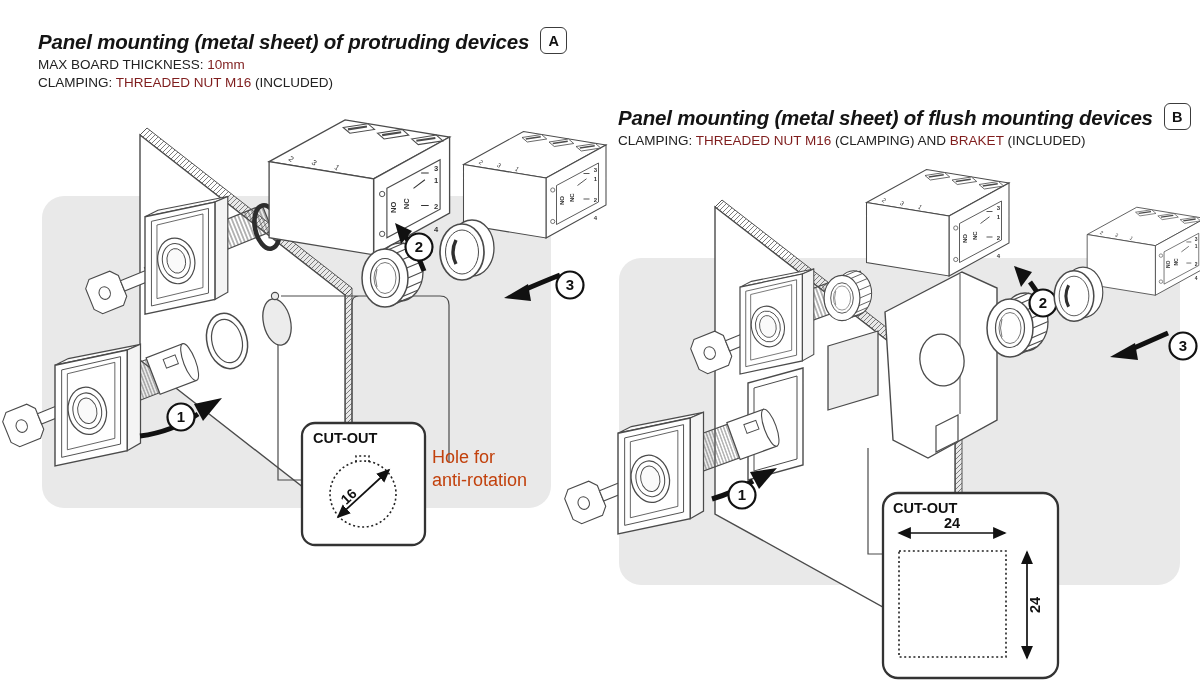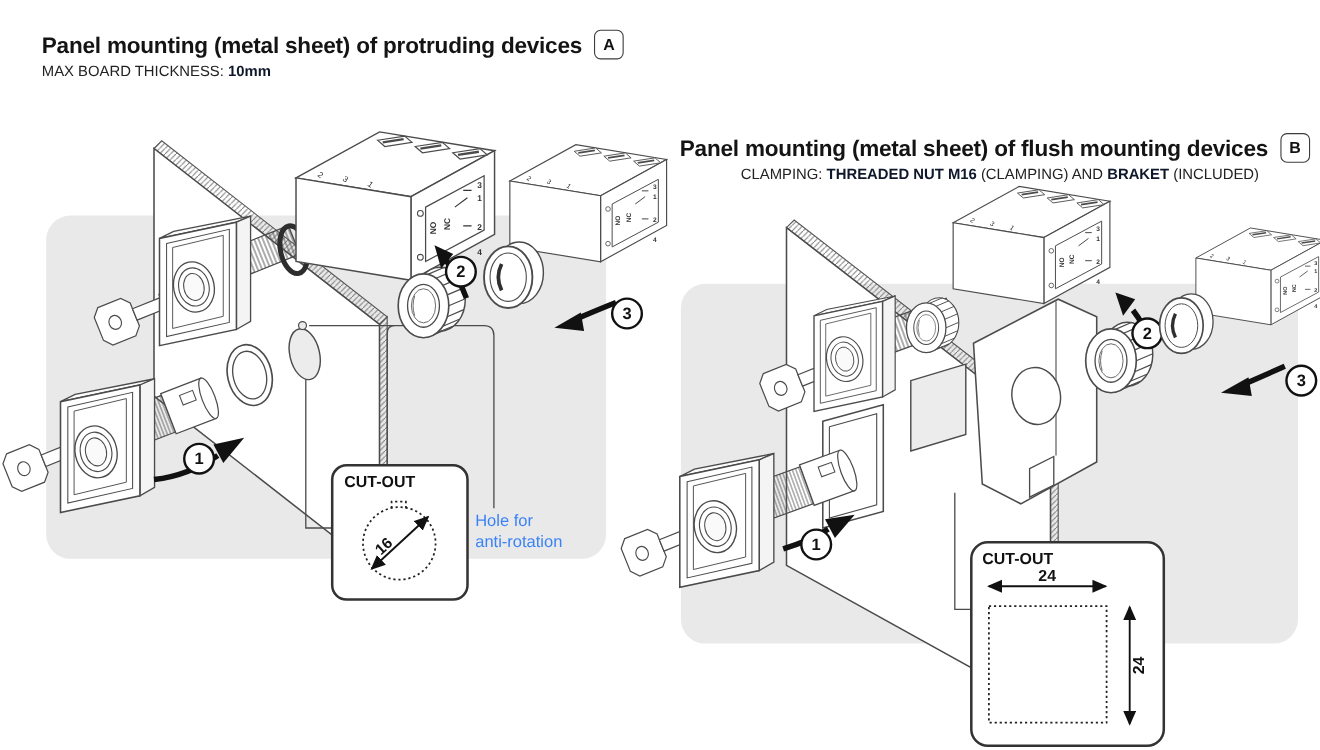"Panel mounting (metal sheet) of" .title { font-style: none -> italic }
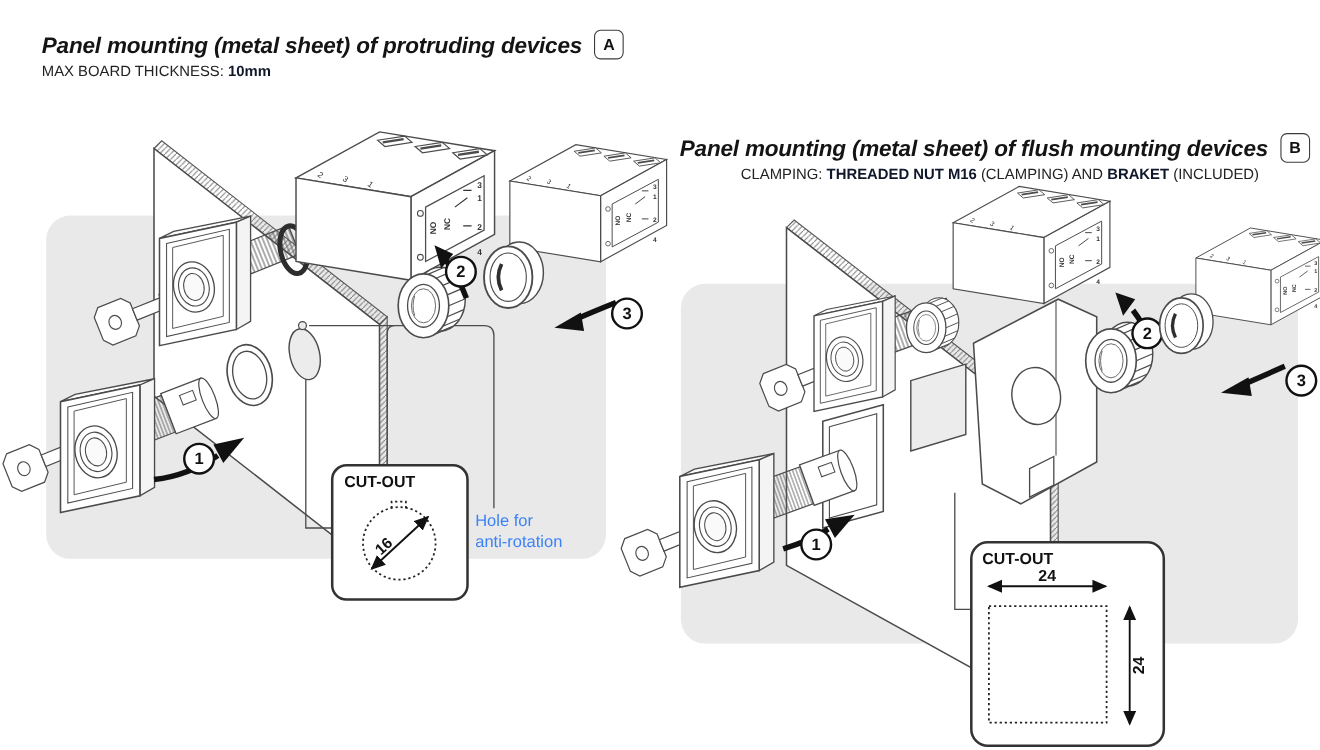"10mm" .spec b { color: #0f172a -> #7f1d1d; font-weight: bold -> normal }
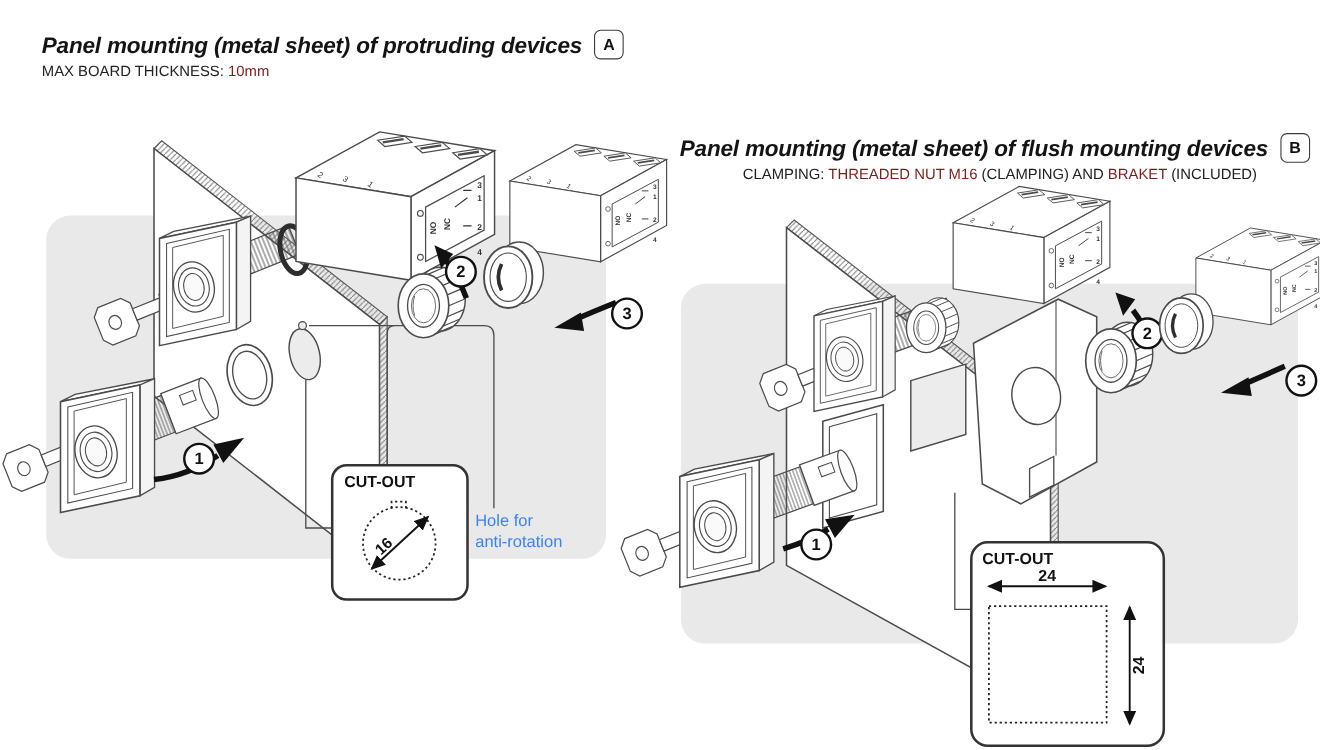"CLAMPING: THREADED NUT M16 (INCLUDED)" div.spec { html: none -> <div> <span>CLAMPING:</span> <b>THREADED NUT M16</b> <span>(INCLUDED)</span> </div> }
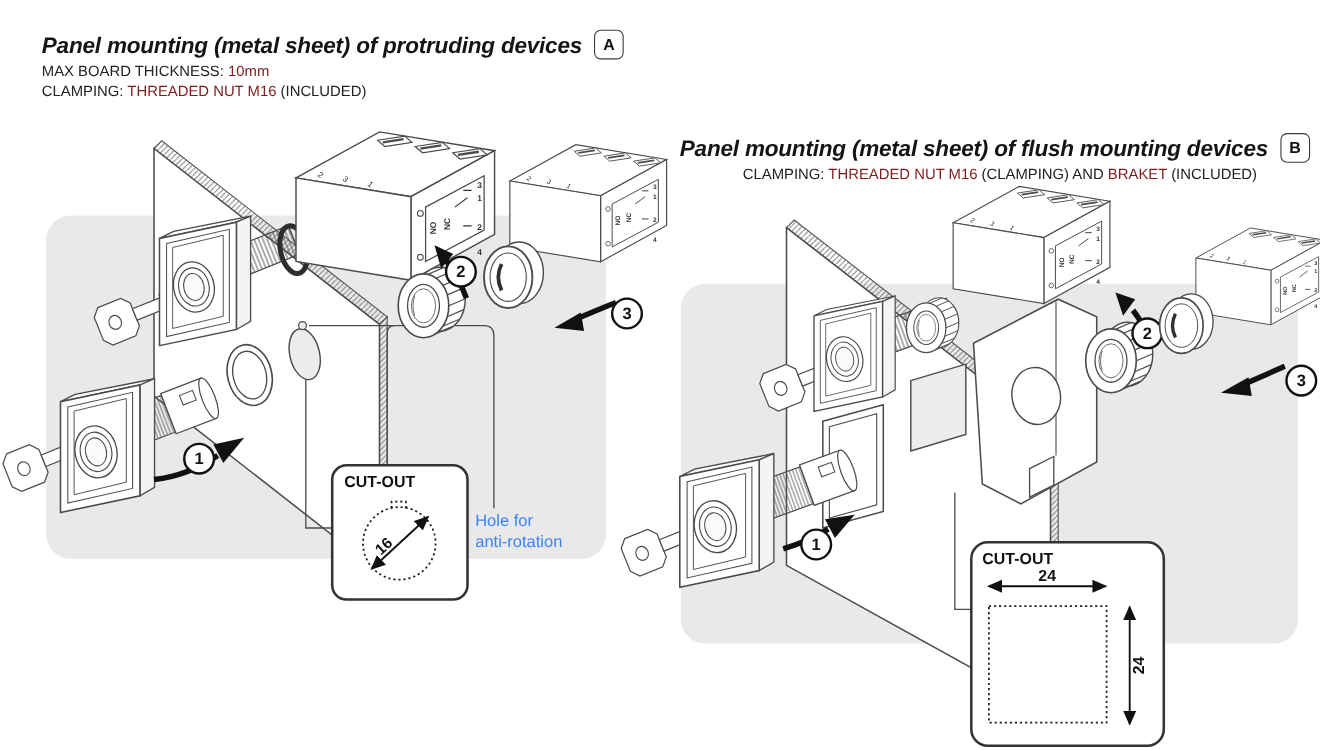"Panel mounting (metal sheet) of flush" #hdrB { text-align: center -> none; top: 122px -> 104px }
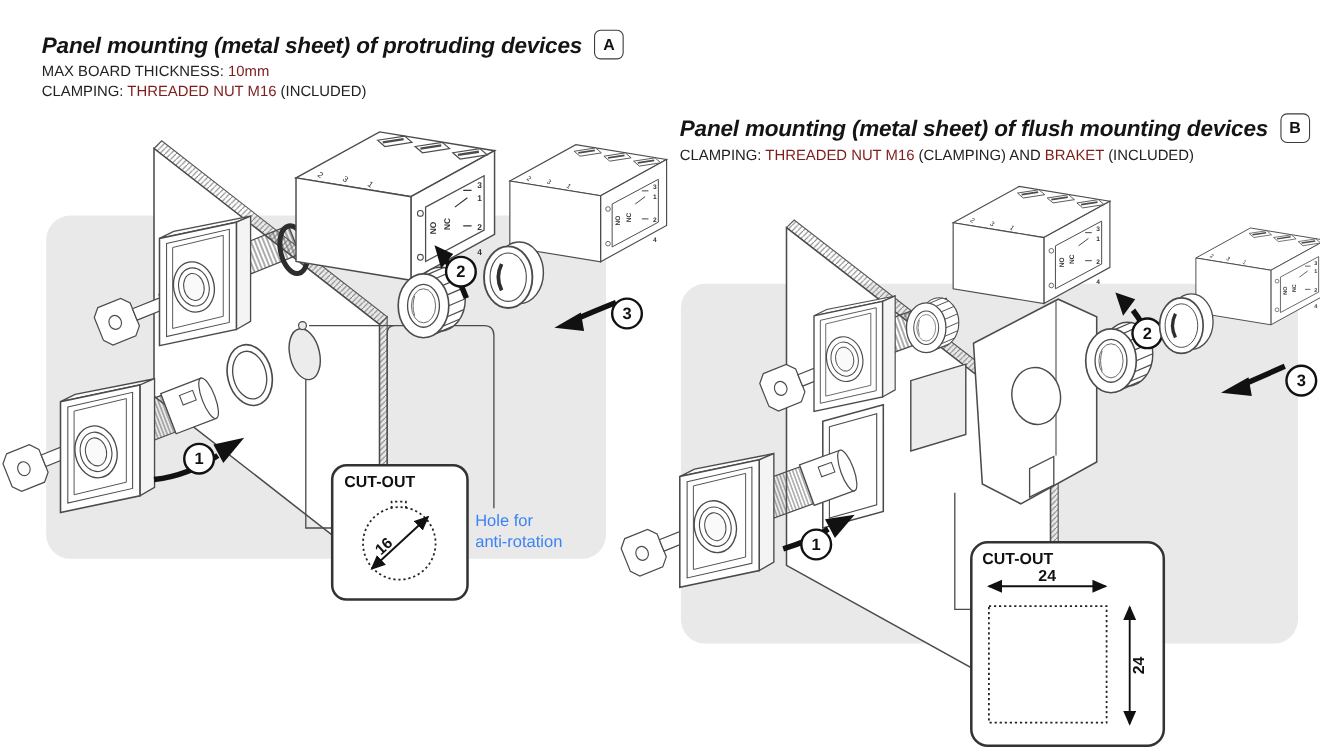"Hole for" .note { color: #3b82f6 -> #c2410c; font-size: 15px -> 18px; top: 464px -> 446px }
